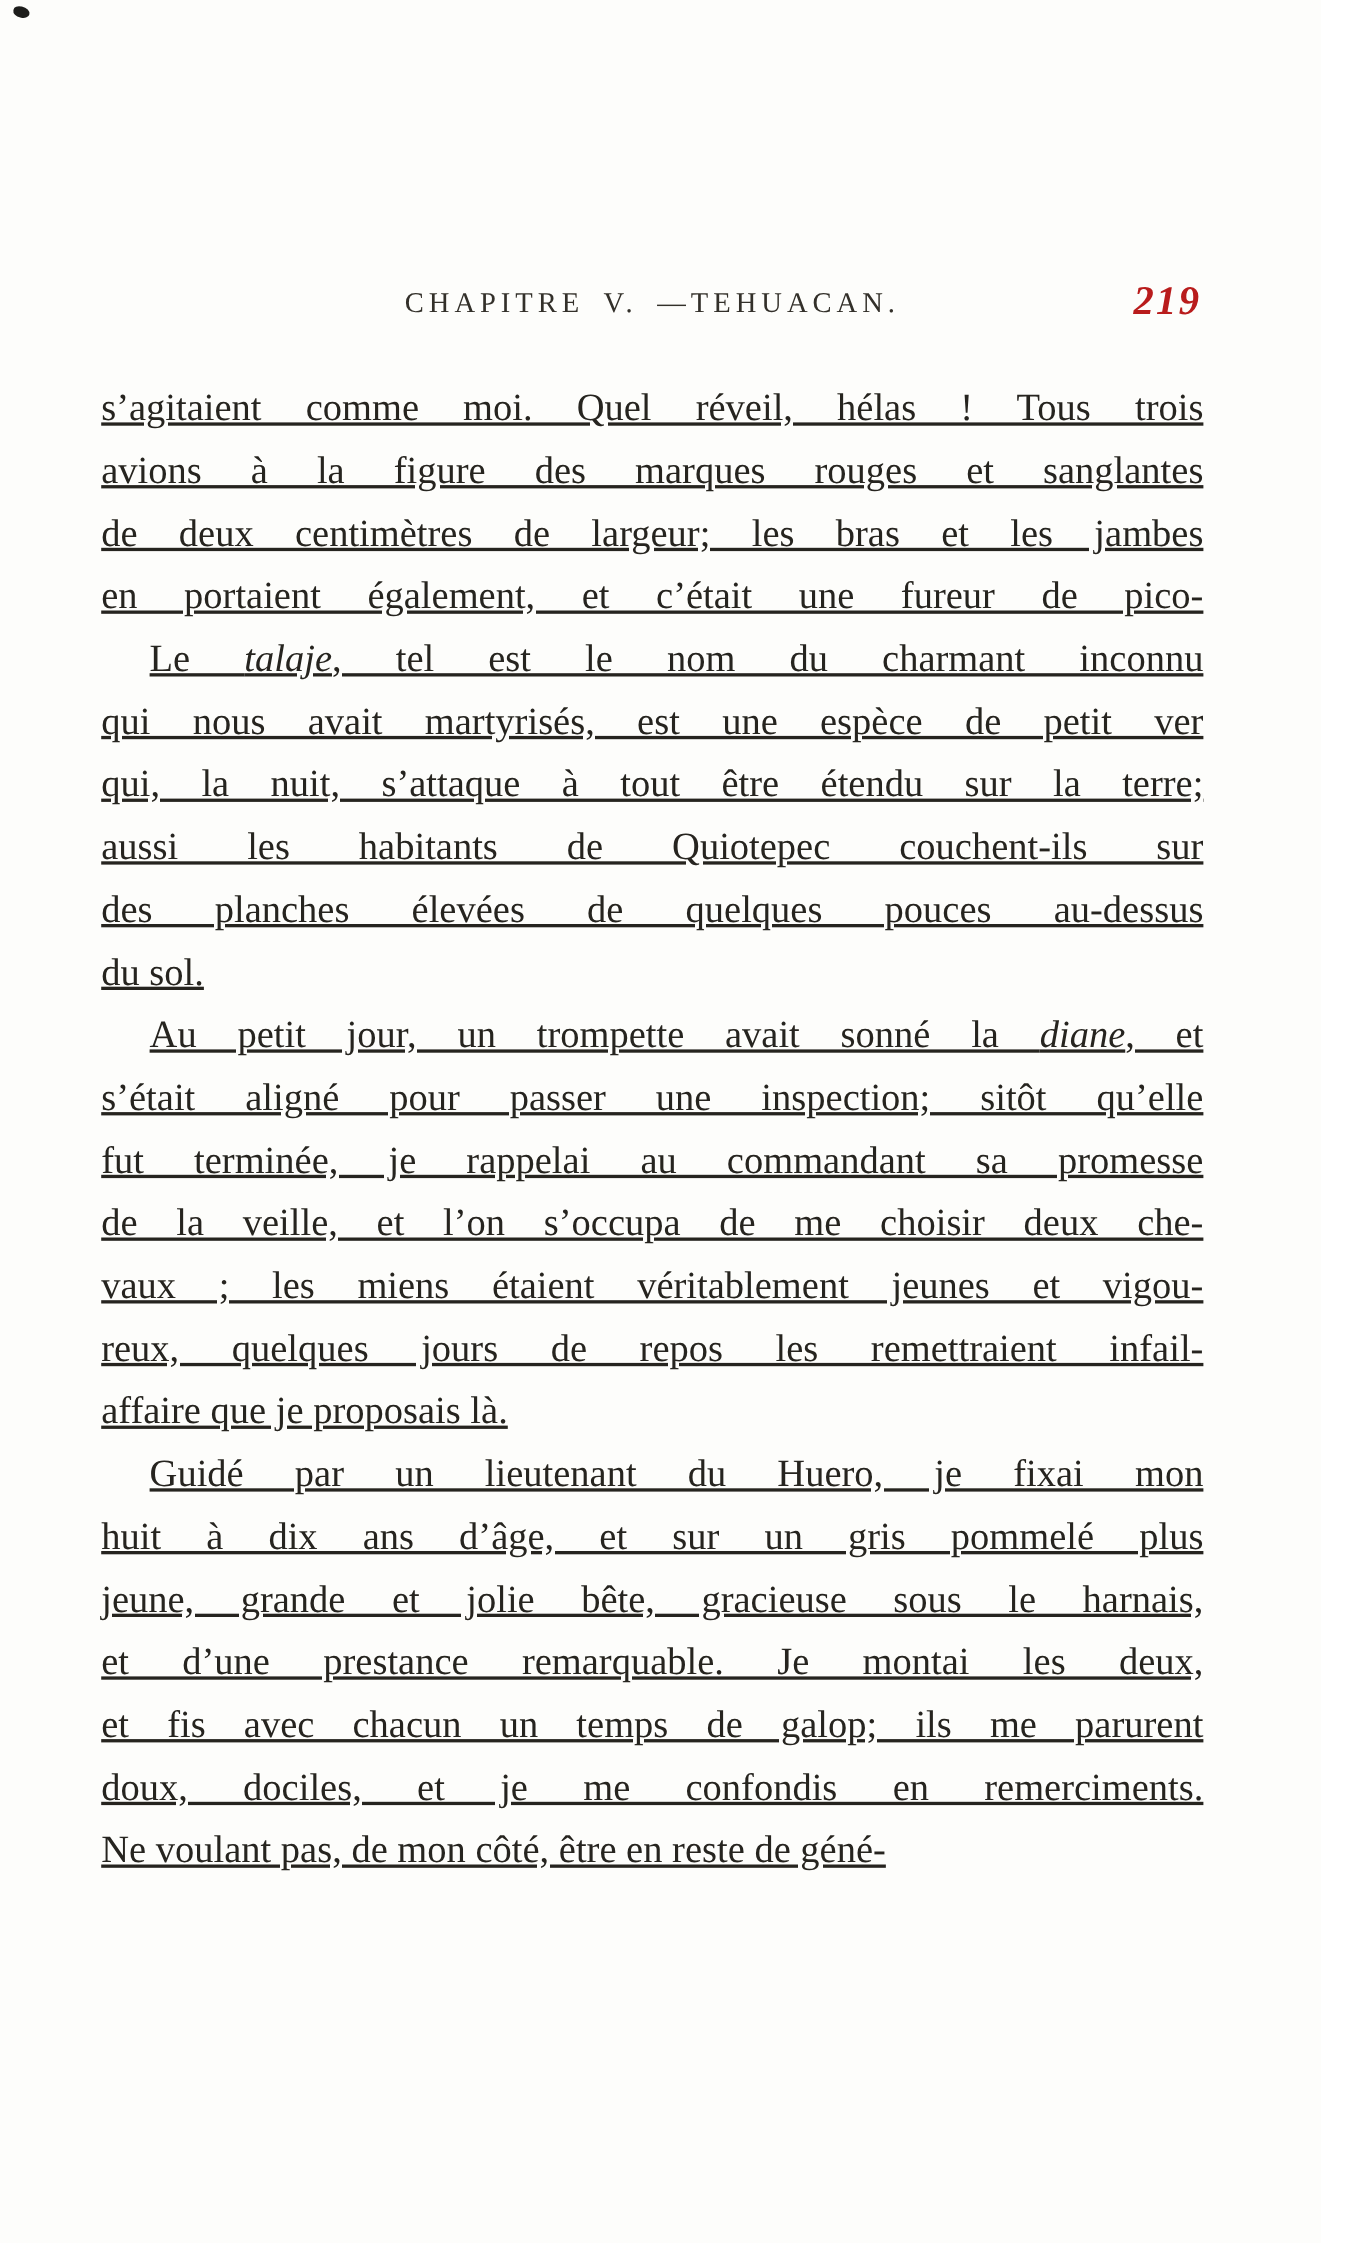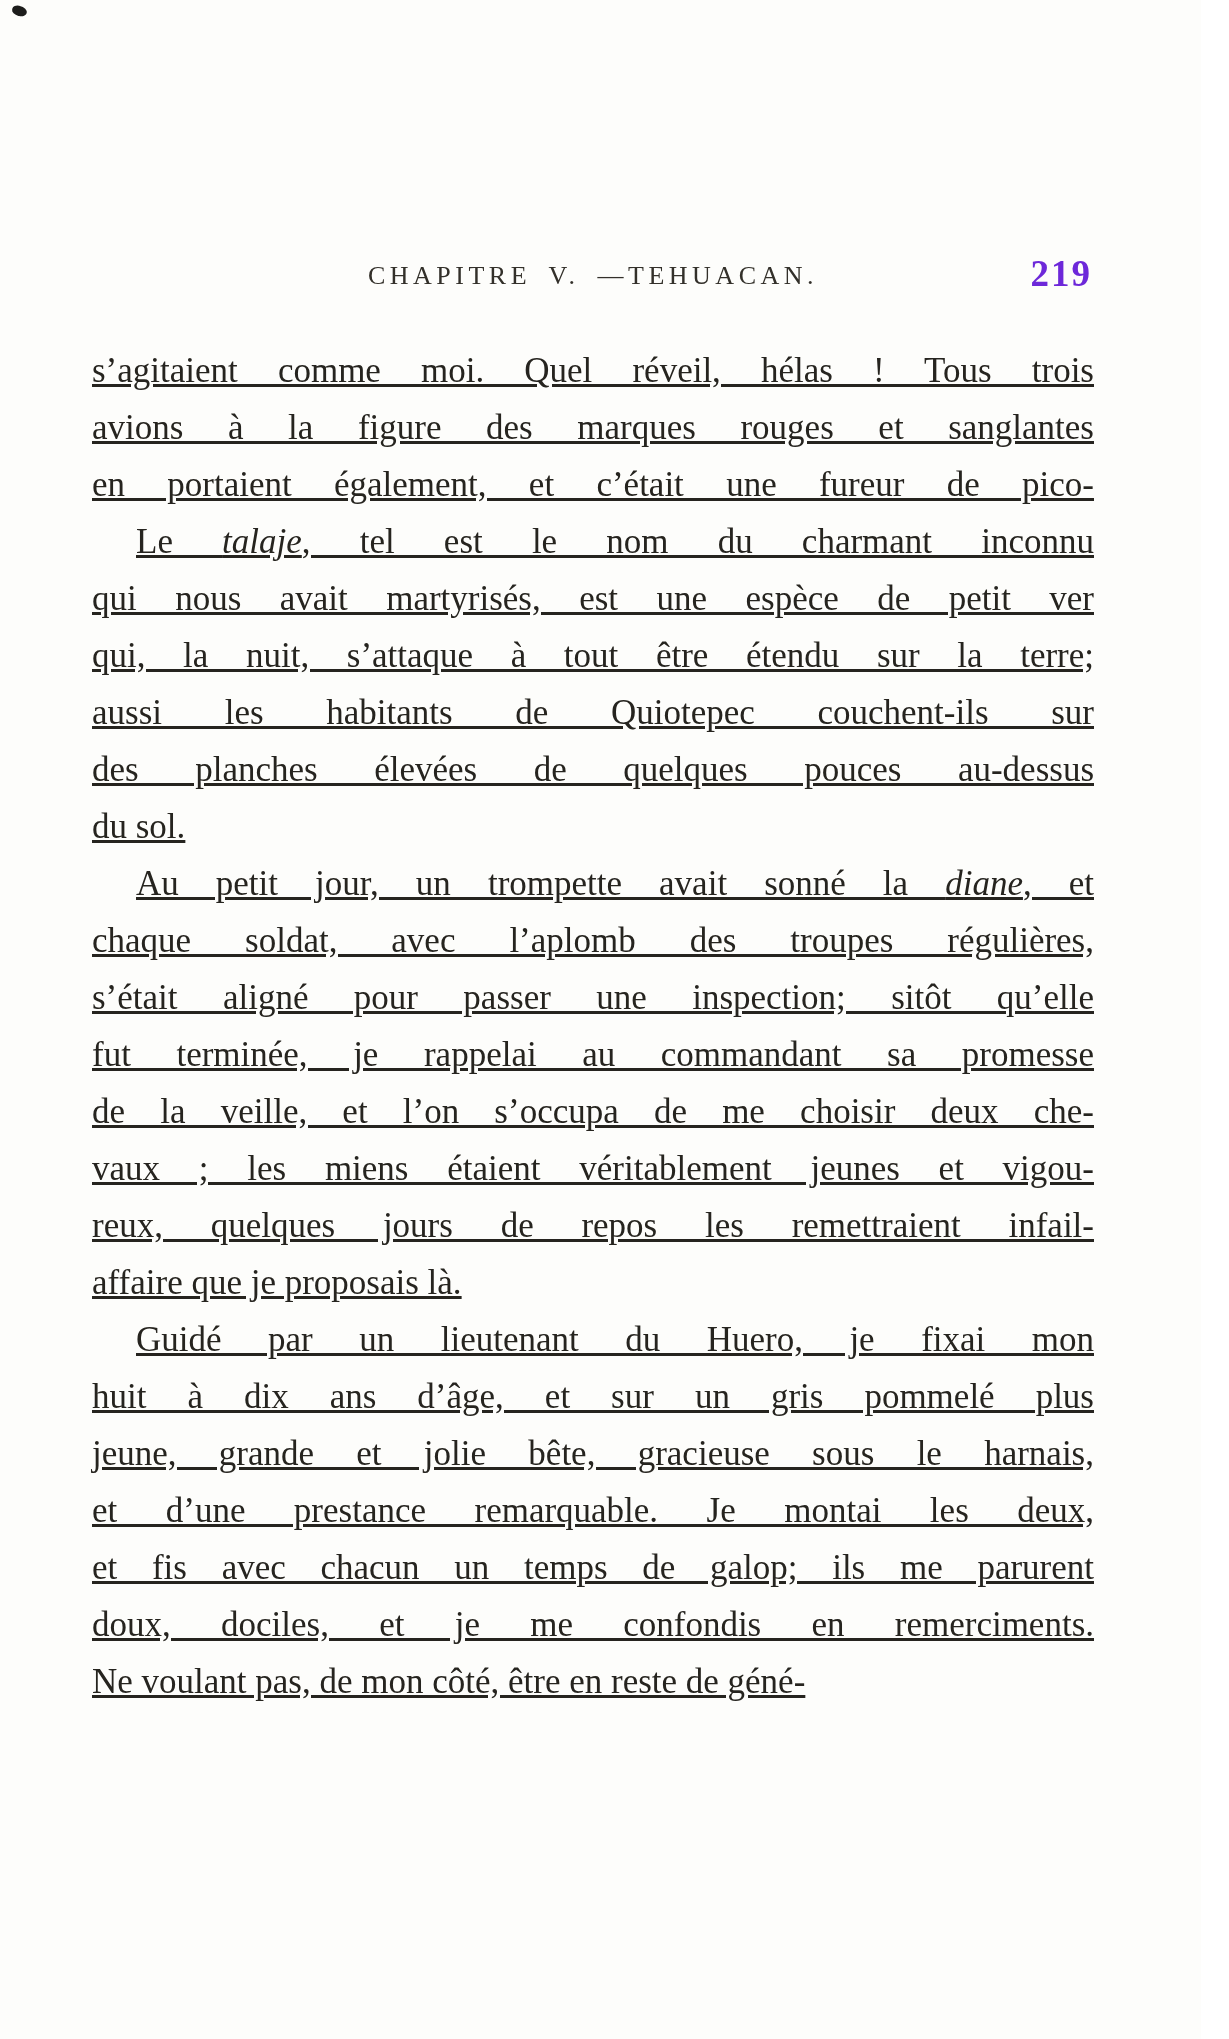"219" .page-number { color: #6d28d9 -> #b91c1c; font-style: none -> italic }
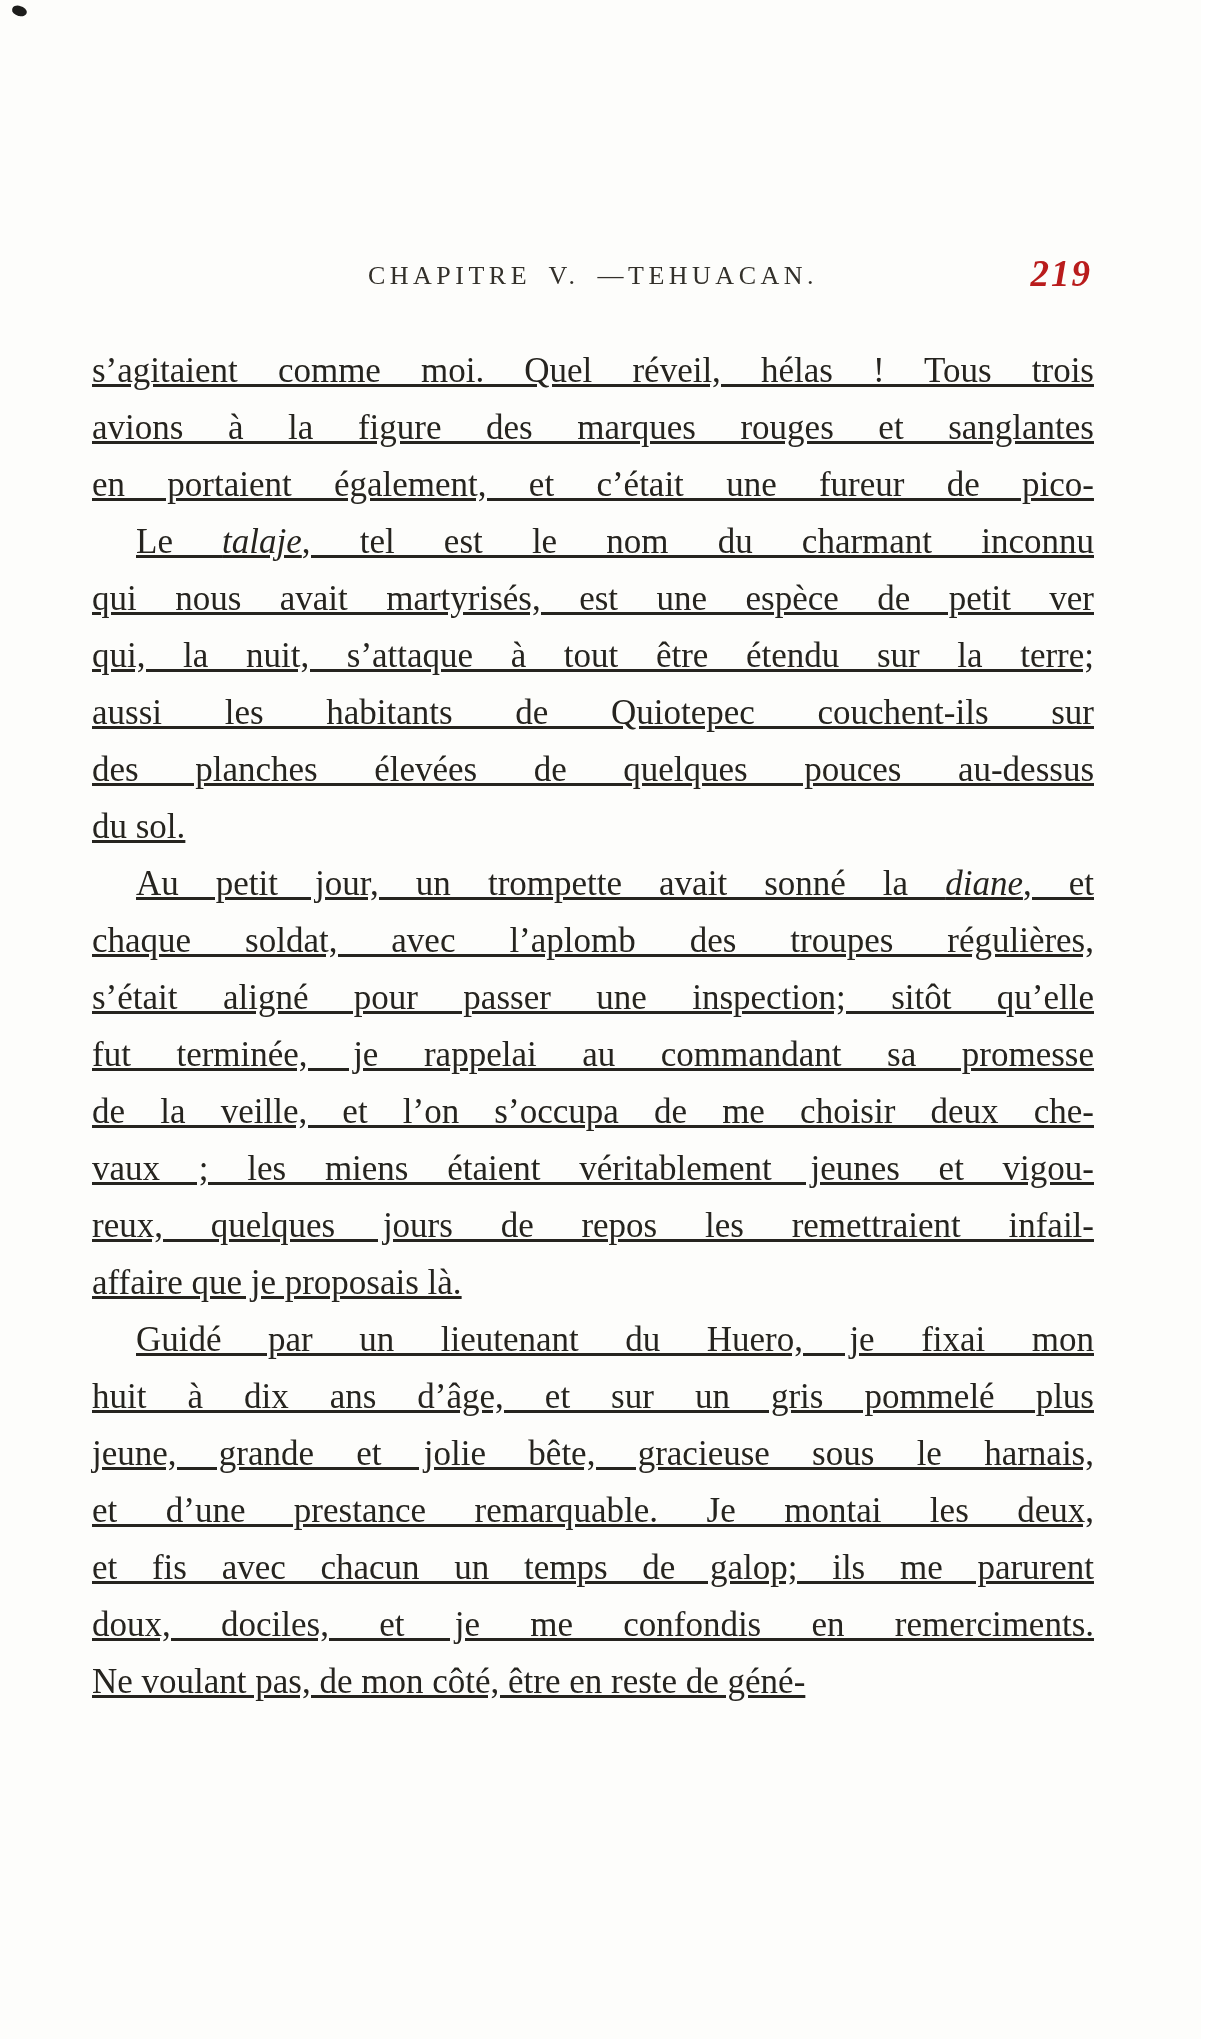"de deux centimètres de largeur;" div.text-line { html: none -> <div><span>de deux centimètres de largeur; les bras et les jambes</span></div> }
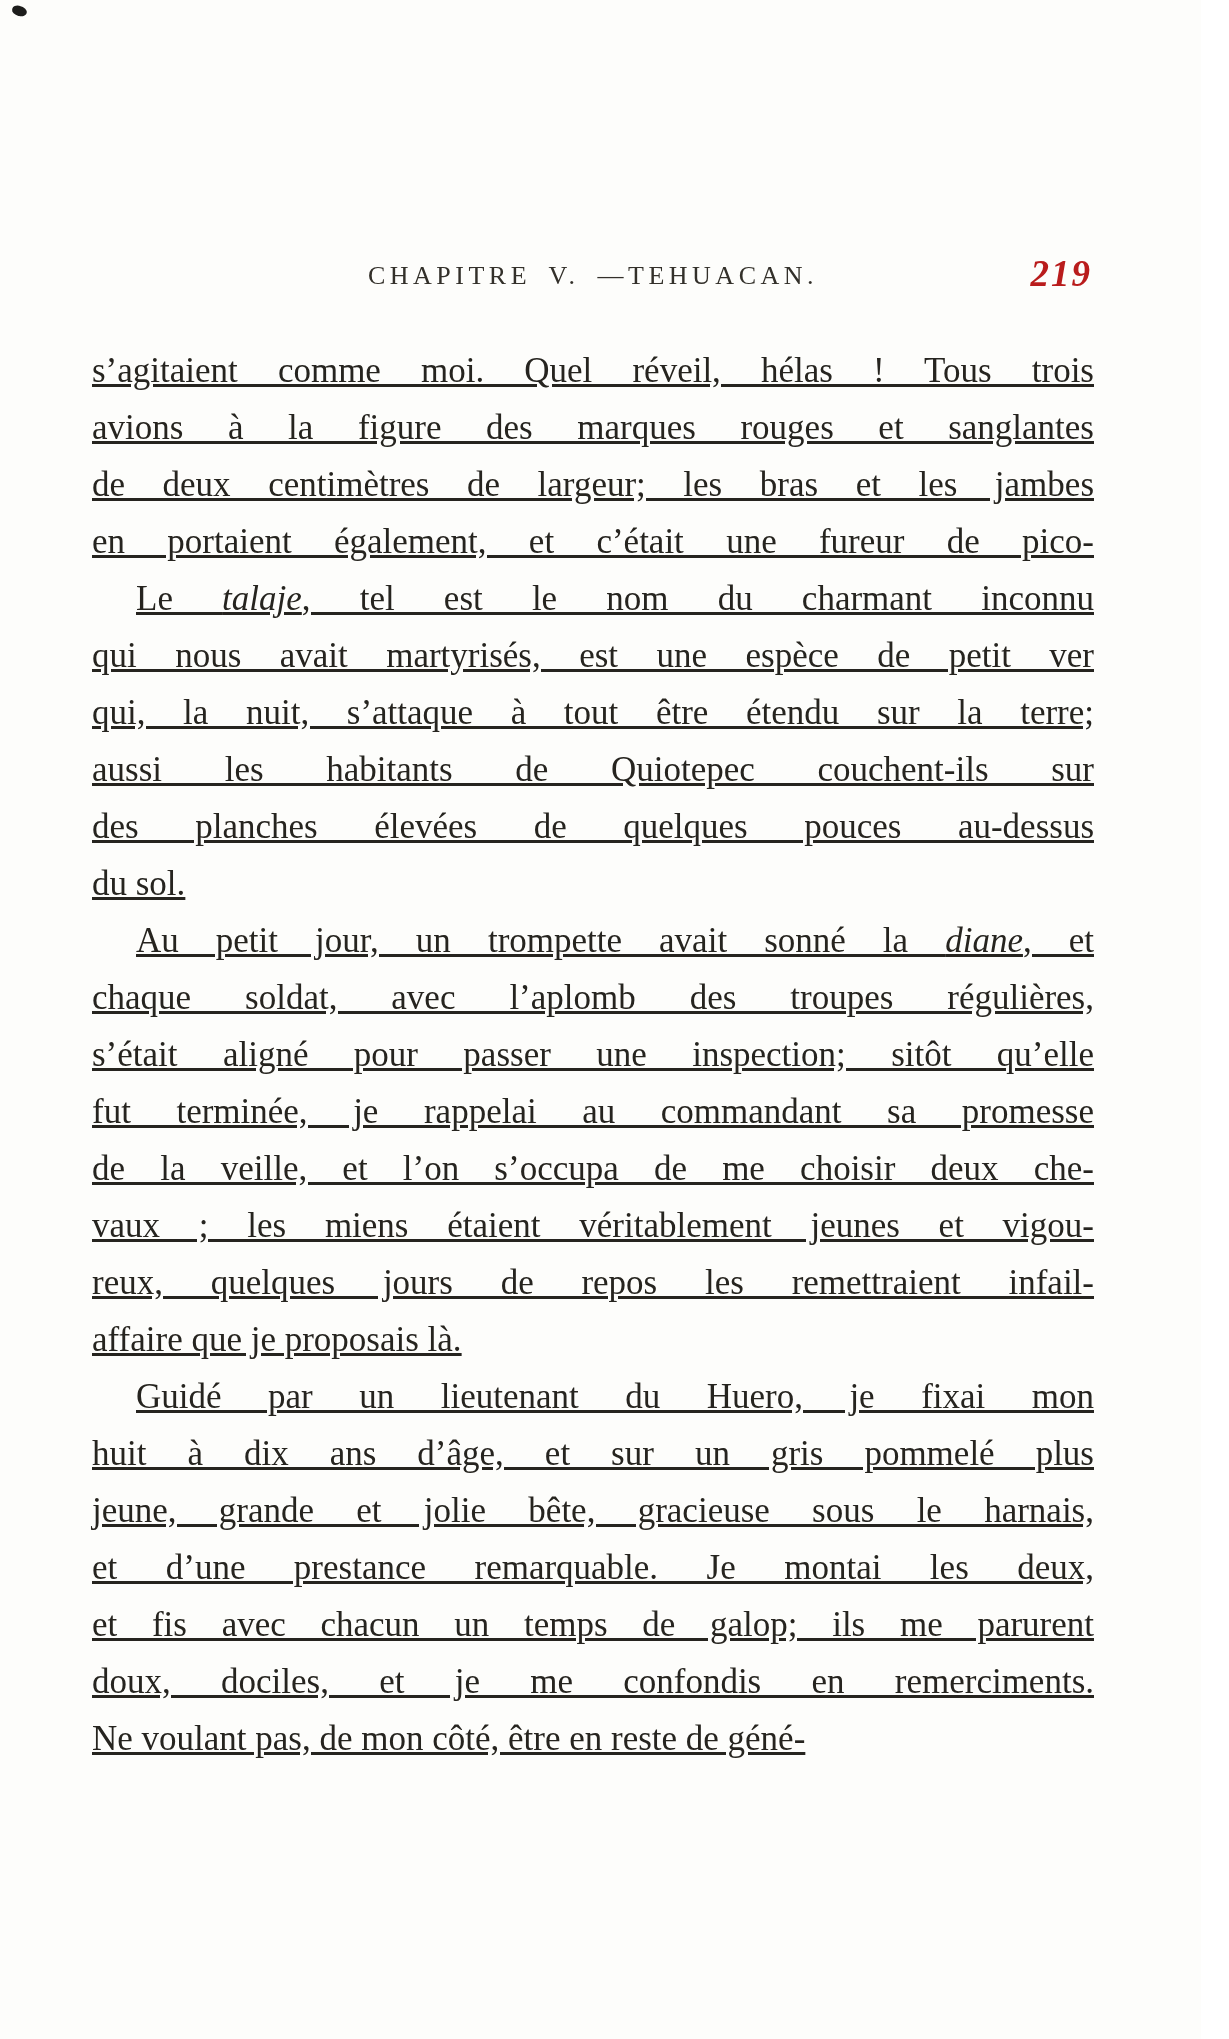"chaque soldat, avec l’aplomb des" div.text-line { html: <div><span>chaque soldat, avec l’aplomb des troupes régulières,</span></div> -> none }
